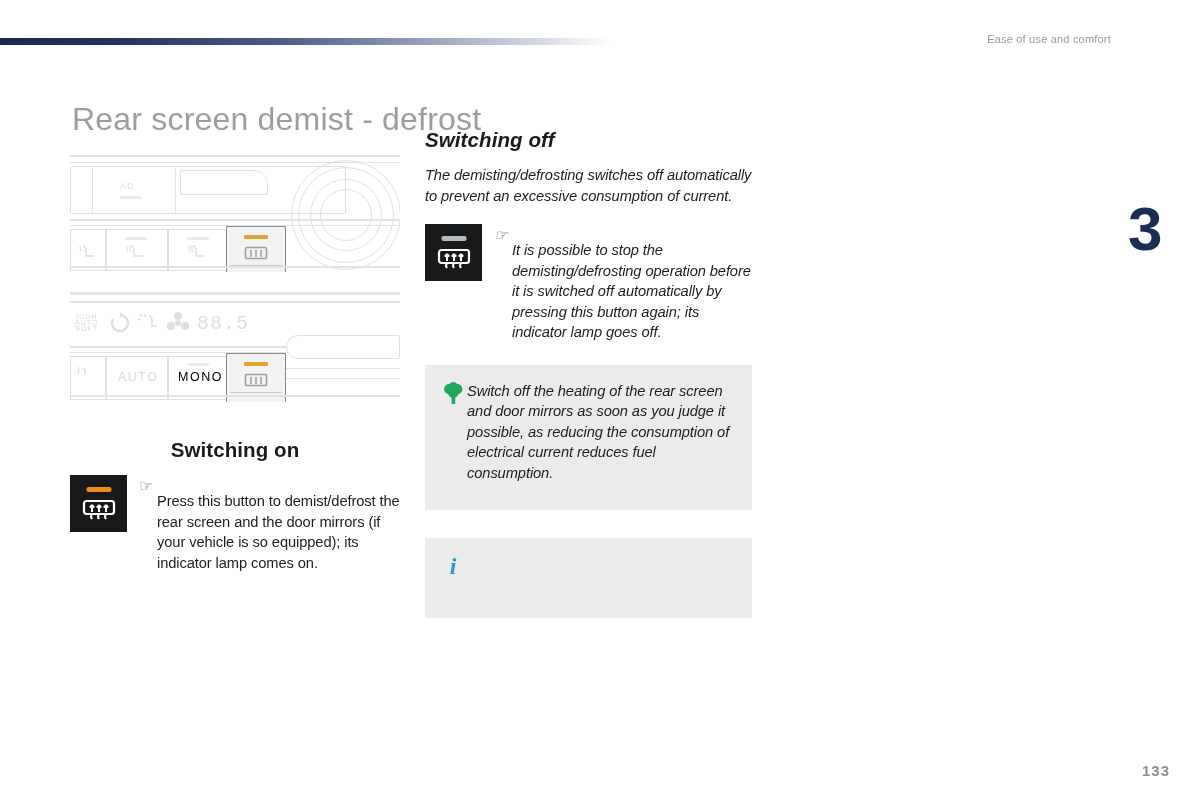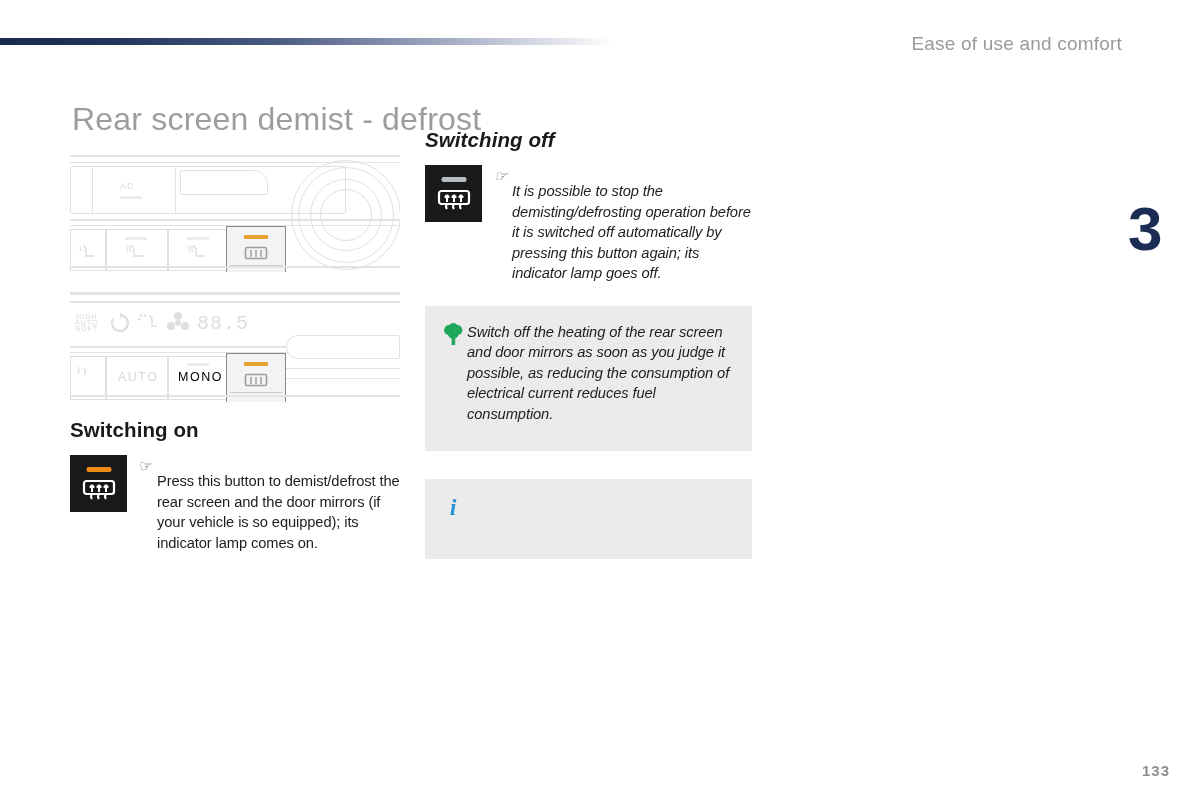"Ease of use and comfort" #section-label { font-size: 19px -> 11px; right: 78px -> 89px }
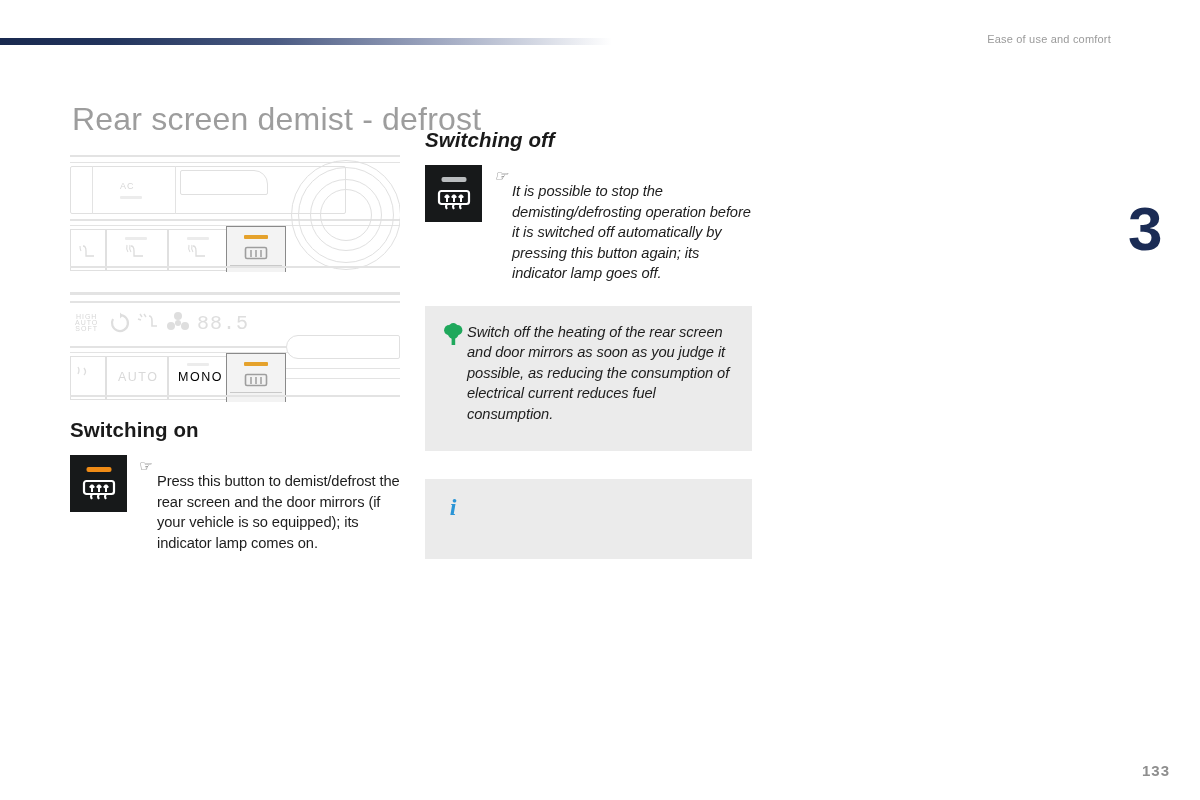"The demisting/defrosting switches off" p.body-para { html: none -> <p>The demisting/defrosting switches off automatically to prevent an excessive consumption of current.</p> }
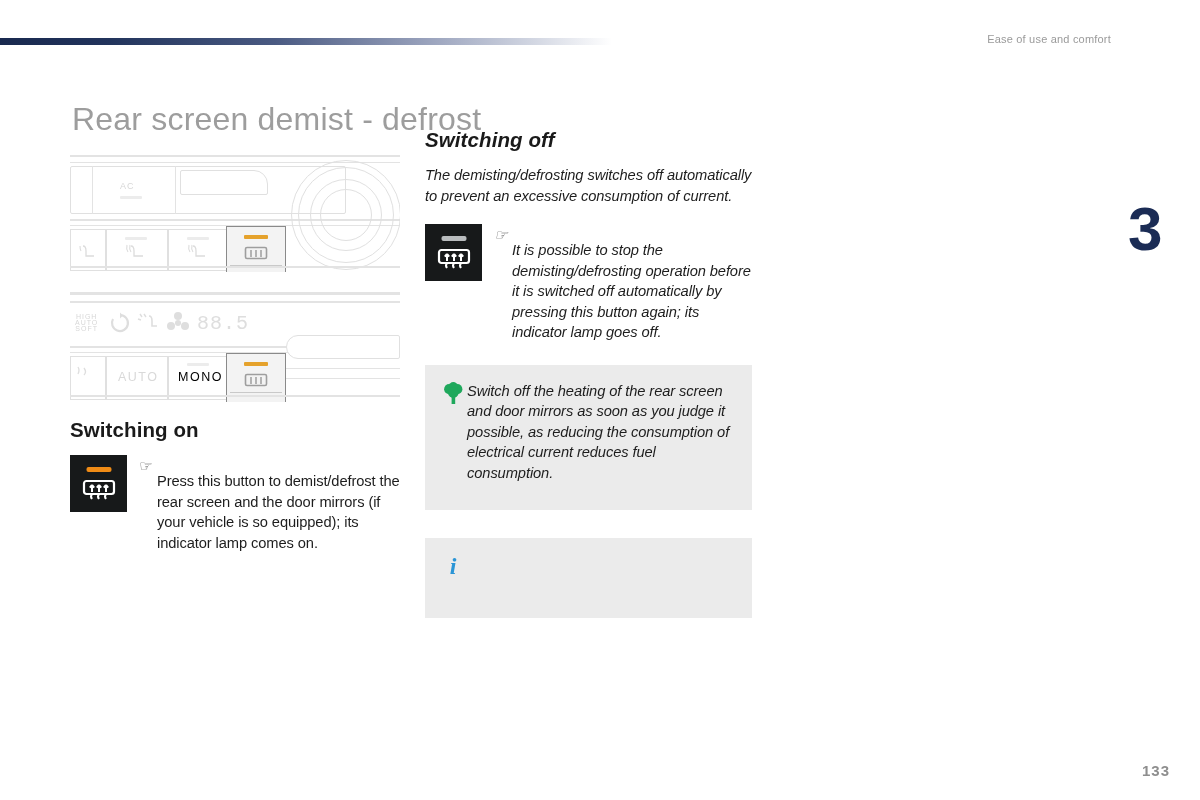"Switching on" #heading-switching-on { margin-top: 16px -> 36px; text-align: none -> center }
